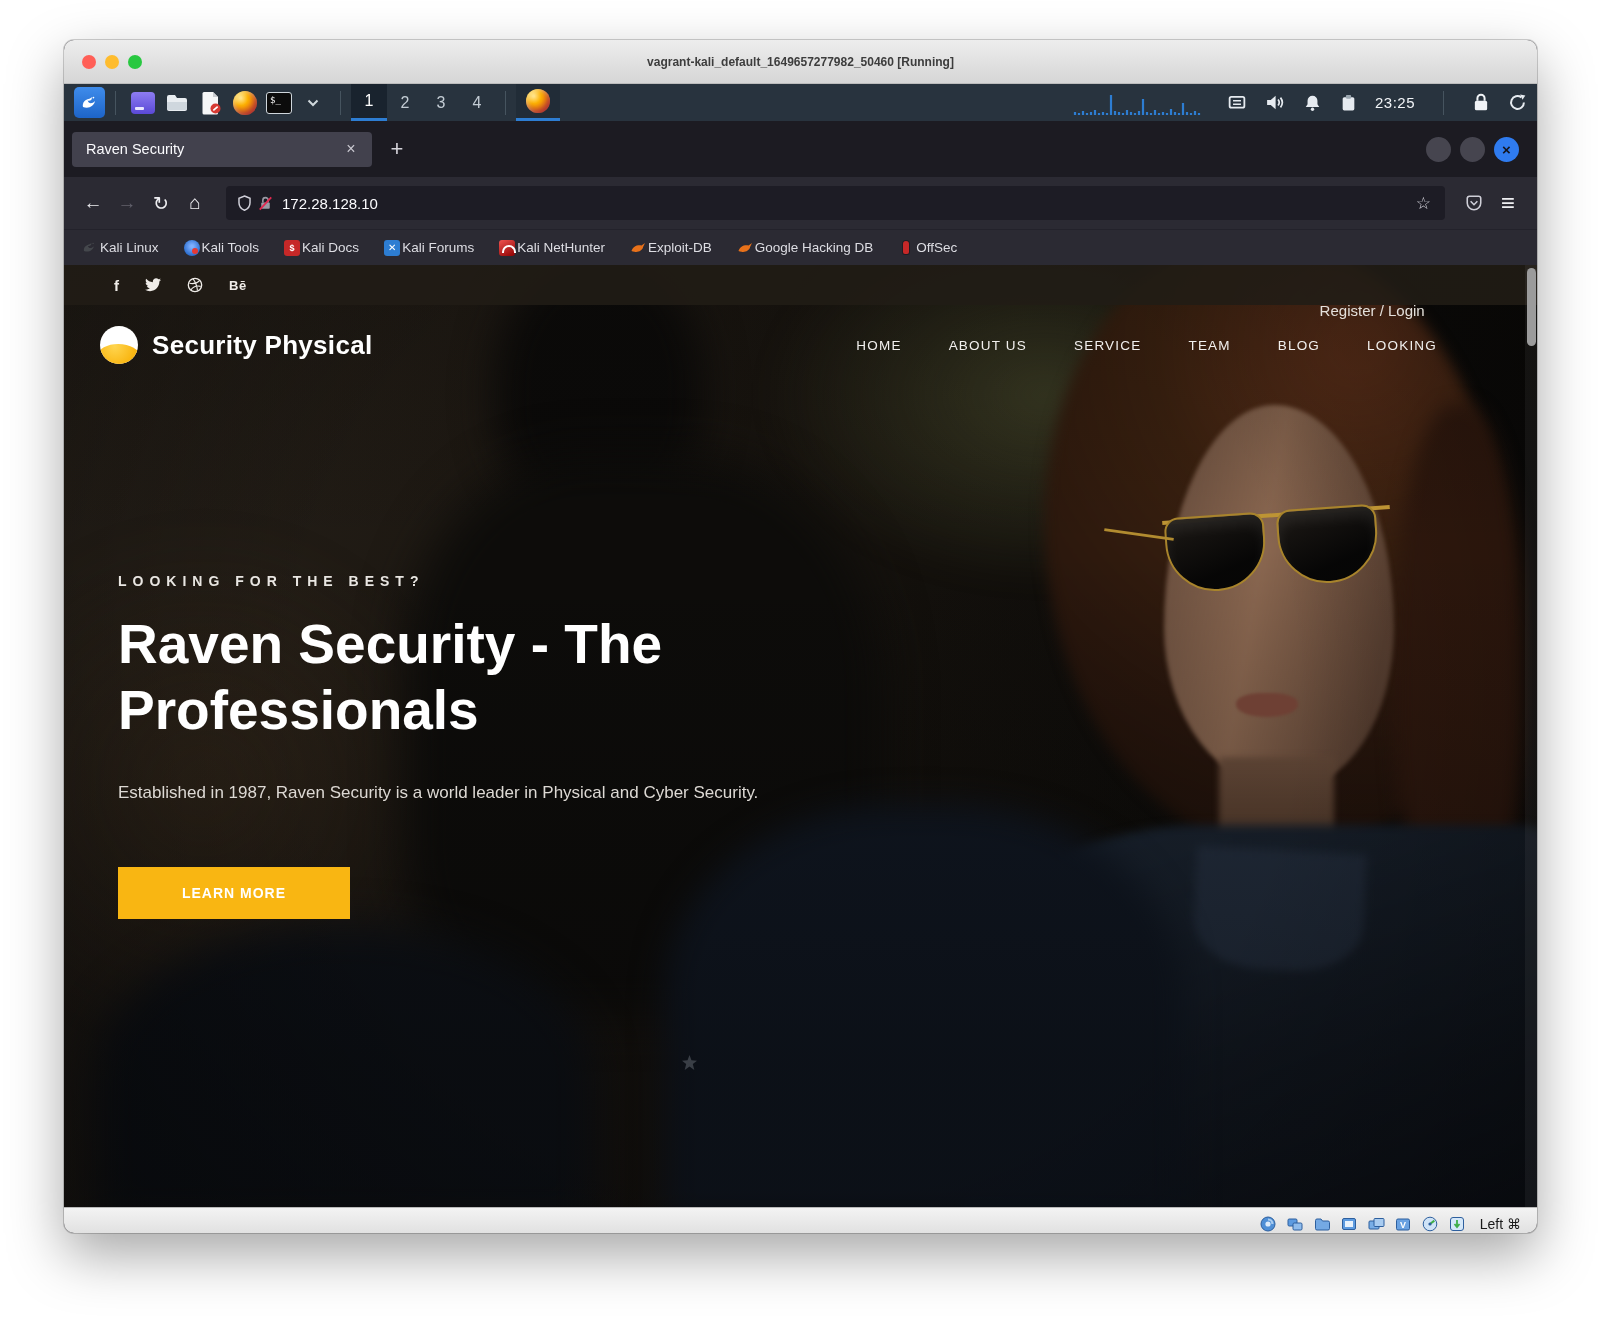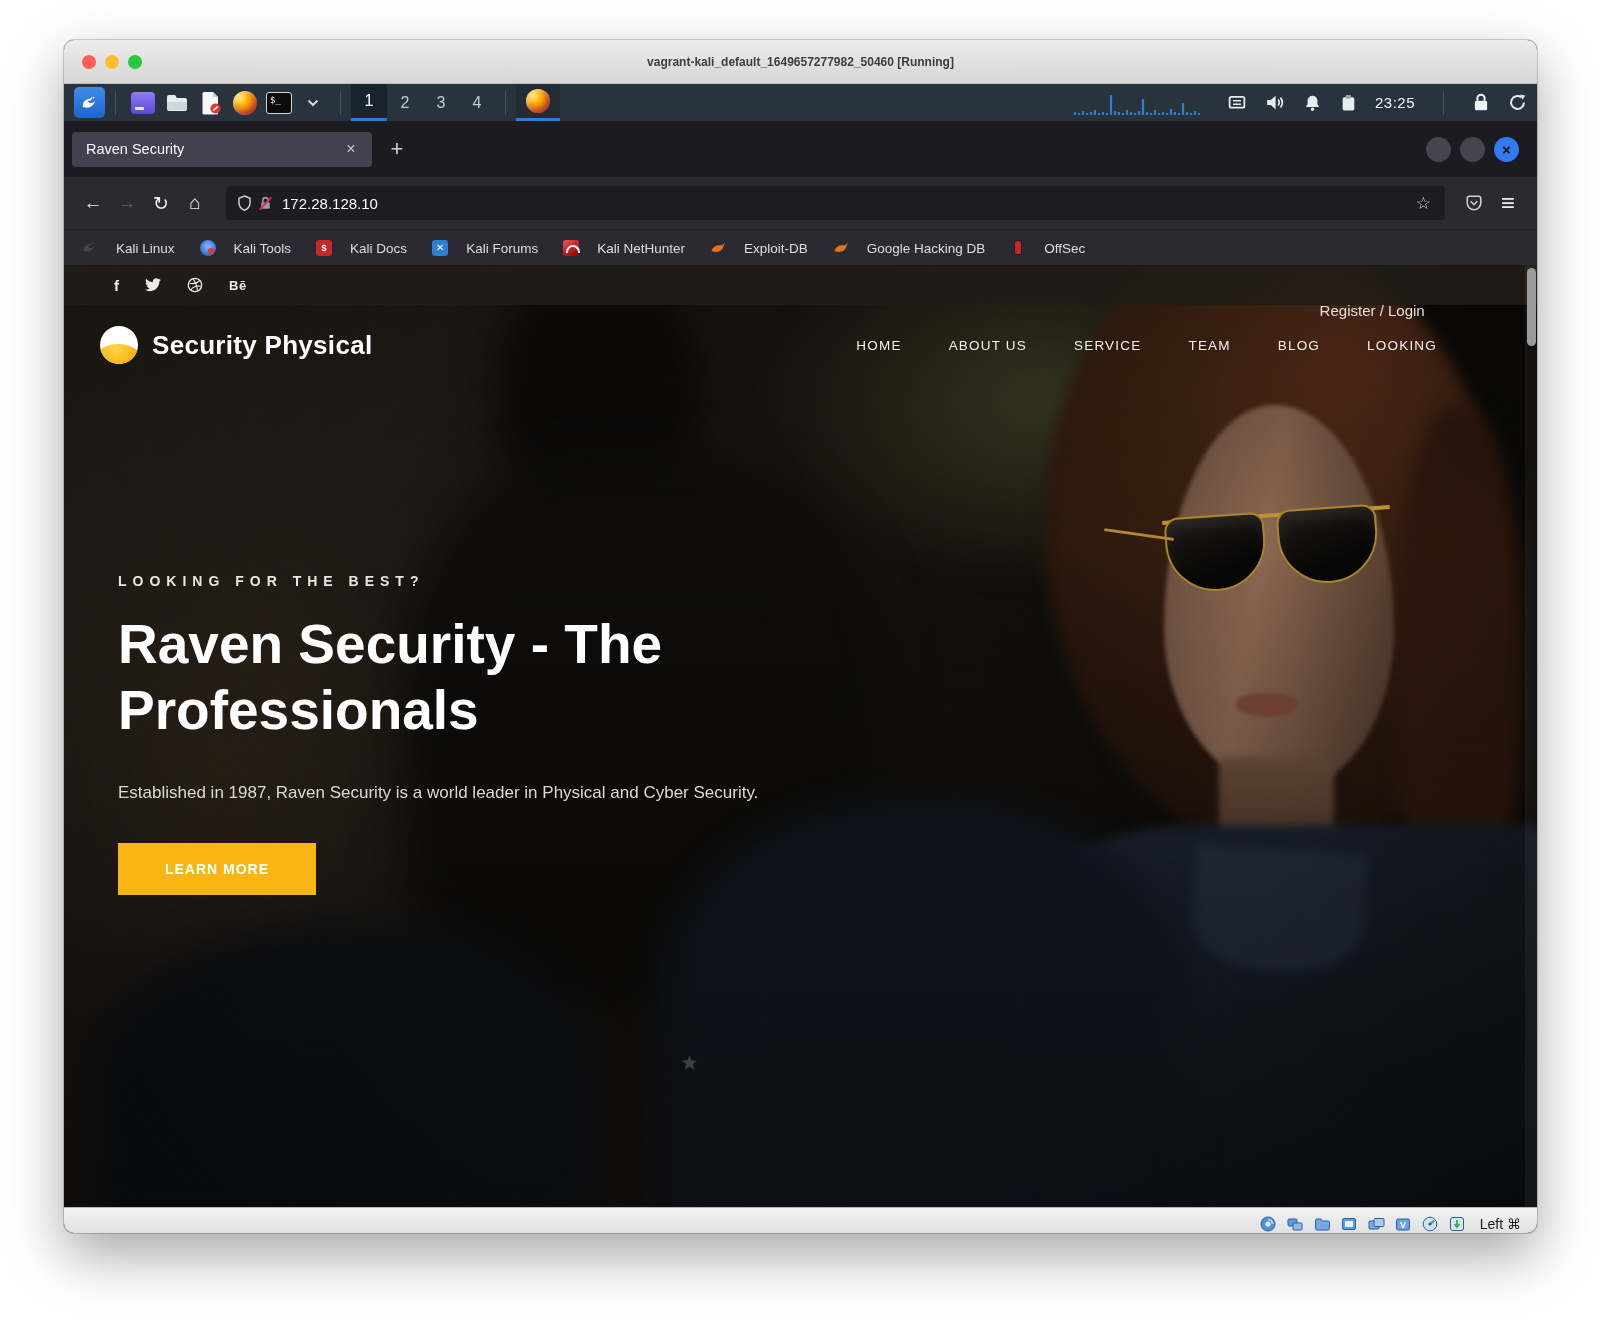"Kali Linux" .bm { align-items: flex-end -> center; gap: 18px -> 2px }
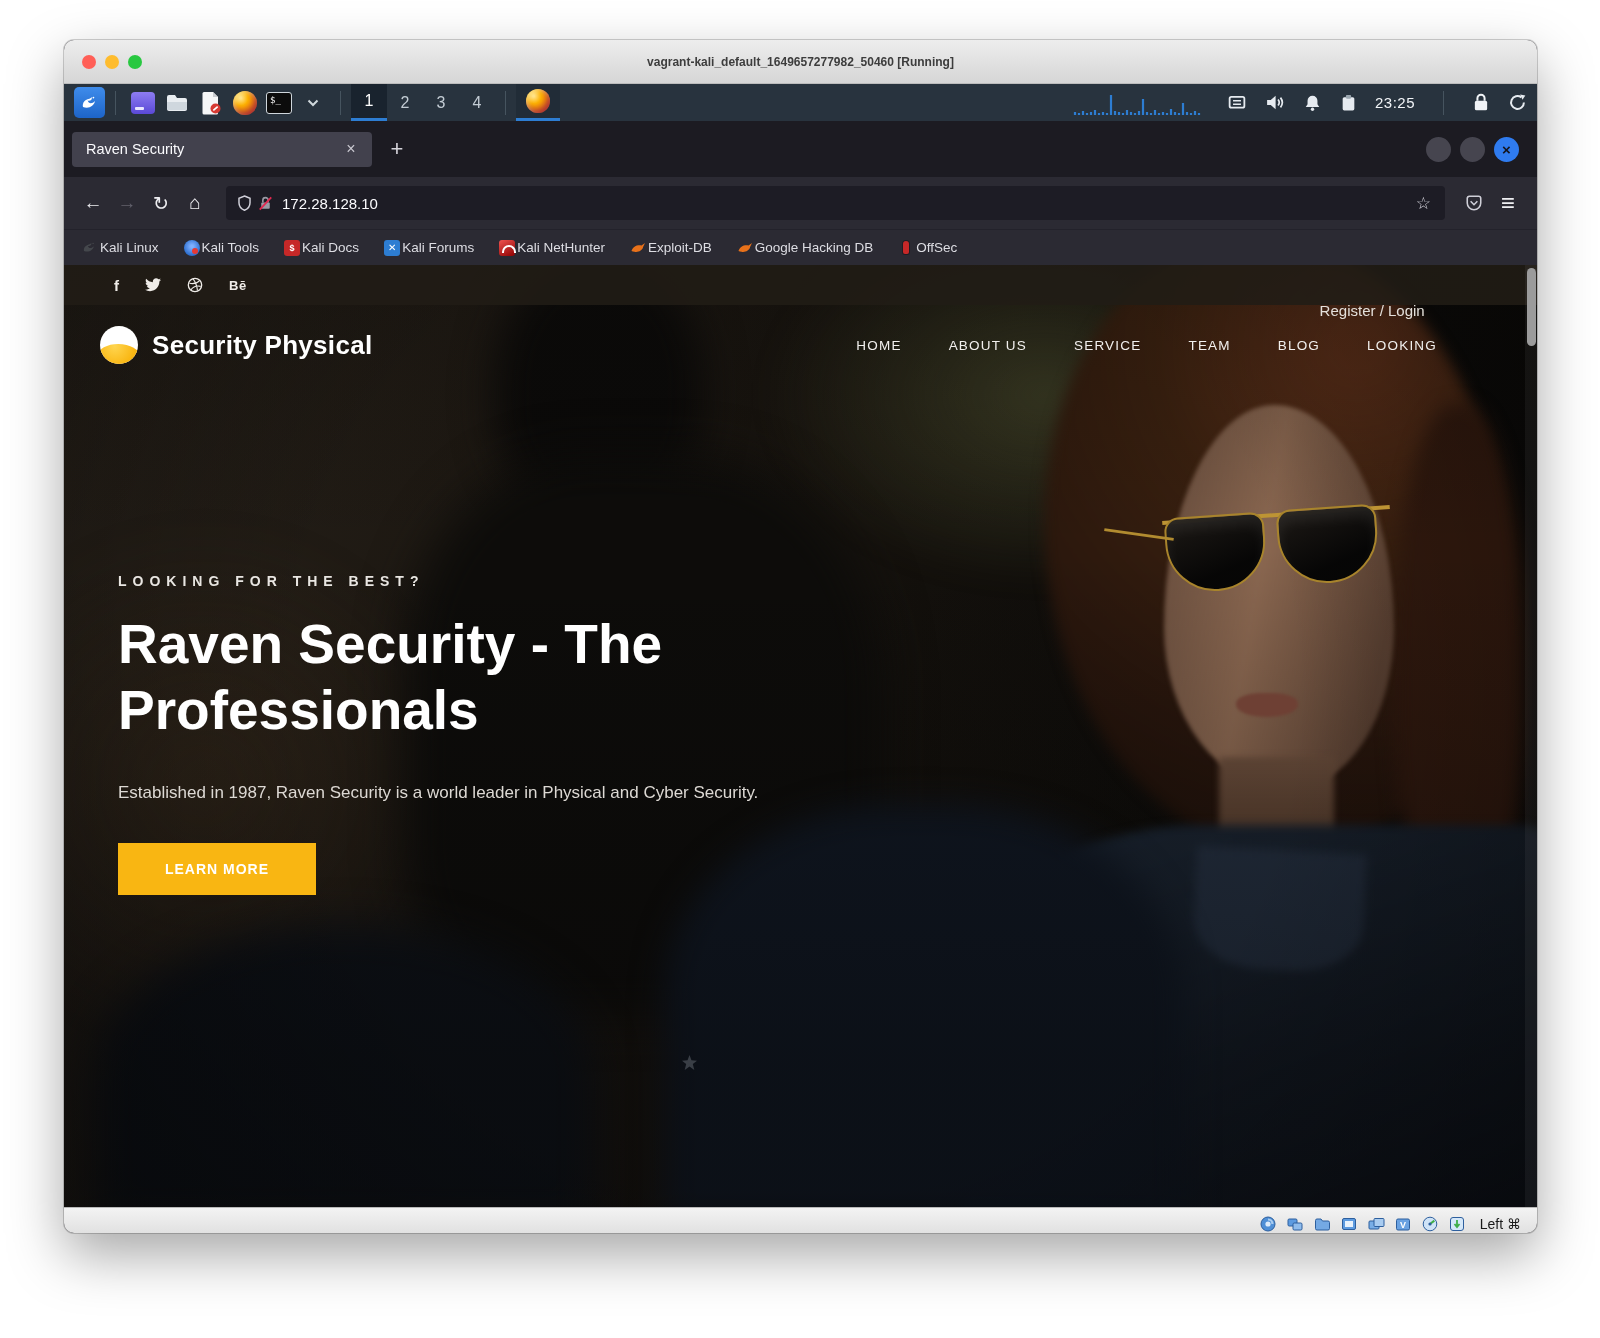"LEARN MORE" .cta { margin-top: 40px -> 64px; width: 198px -> 232px }
